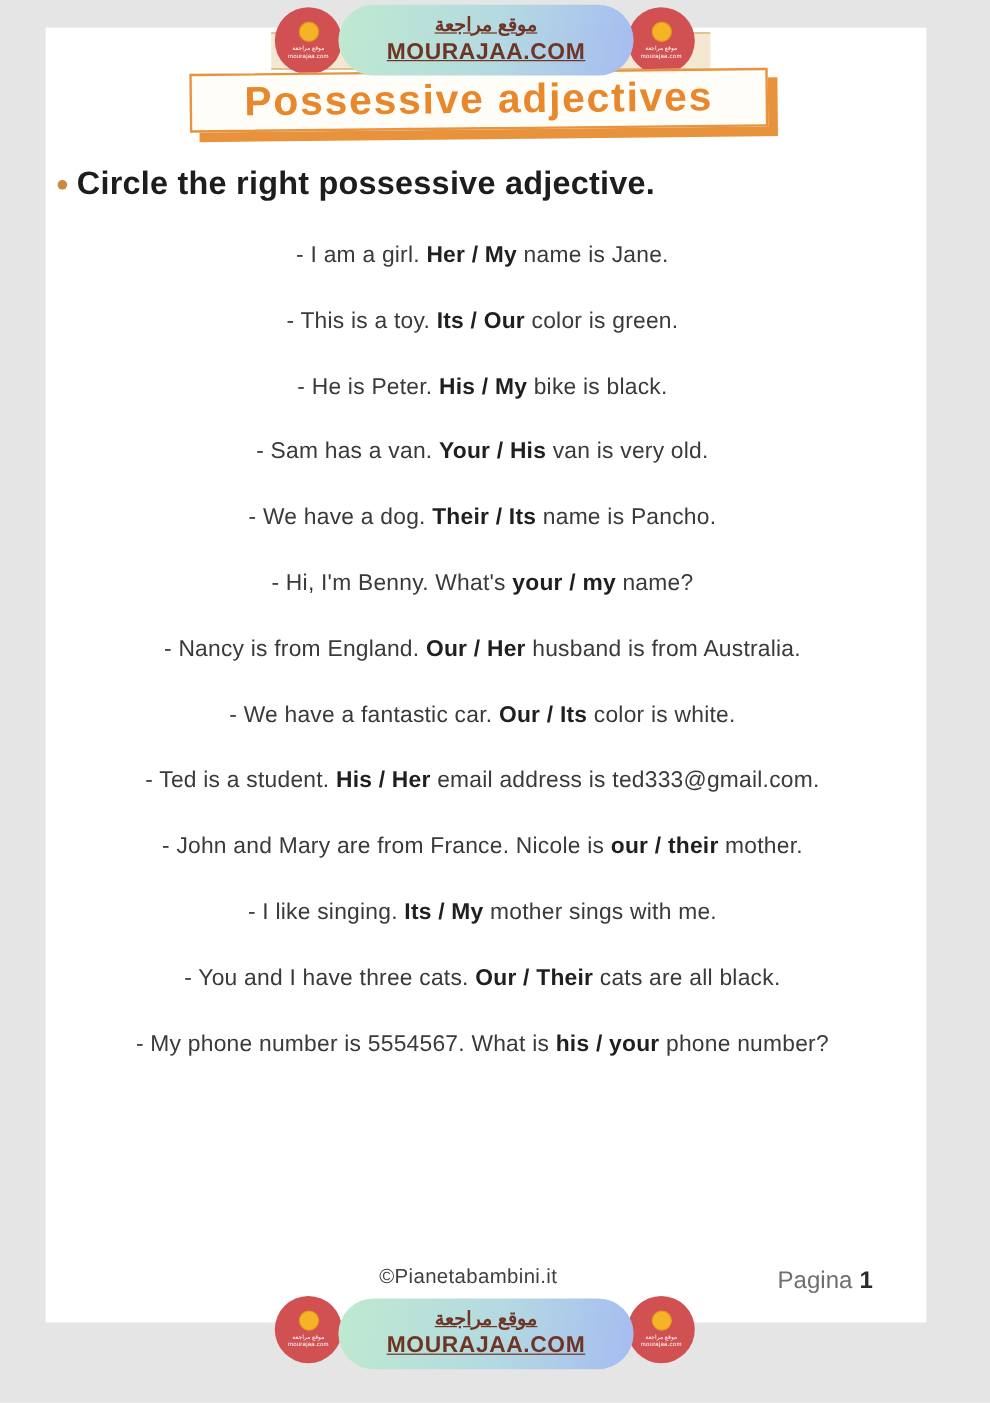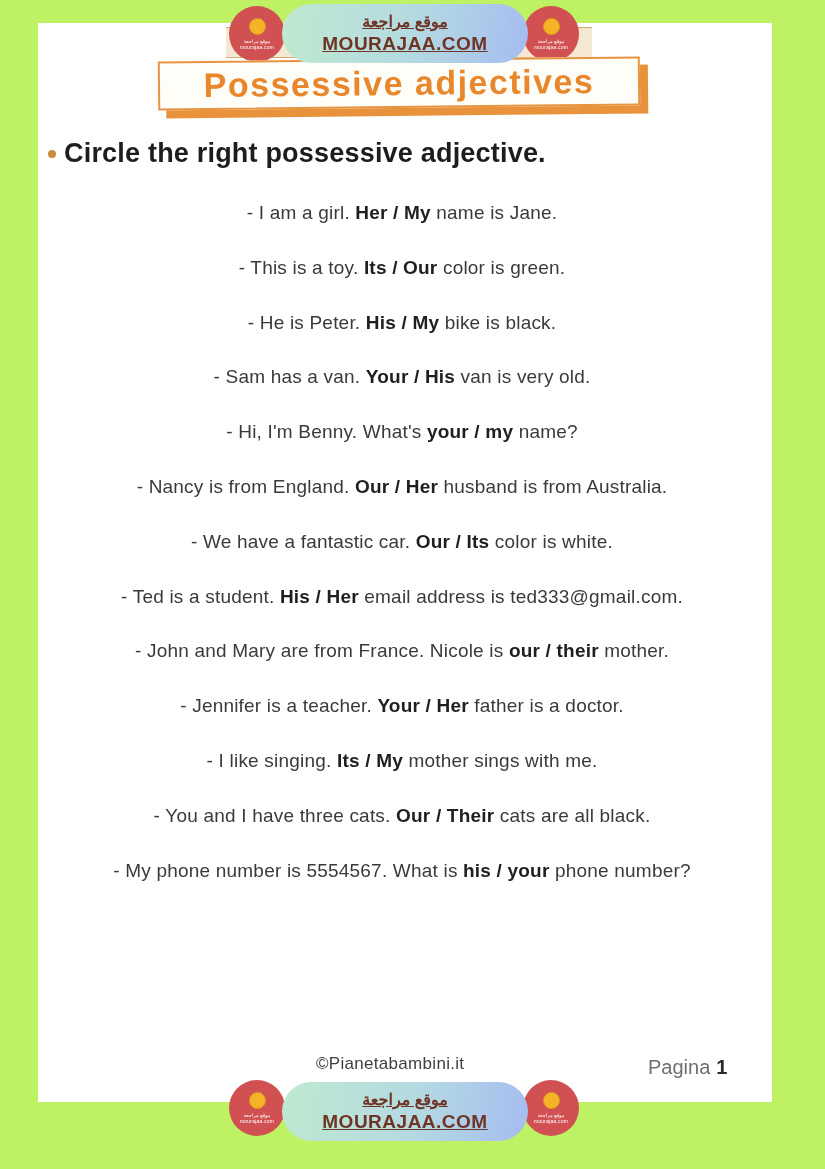"موقع مراجعة" .canvas { background: #bef264 -> #e5e5e5 }
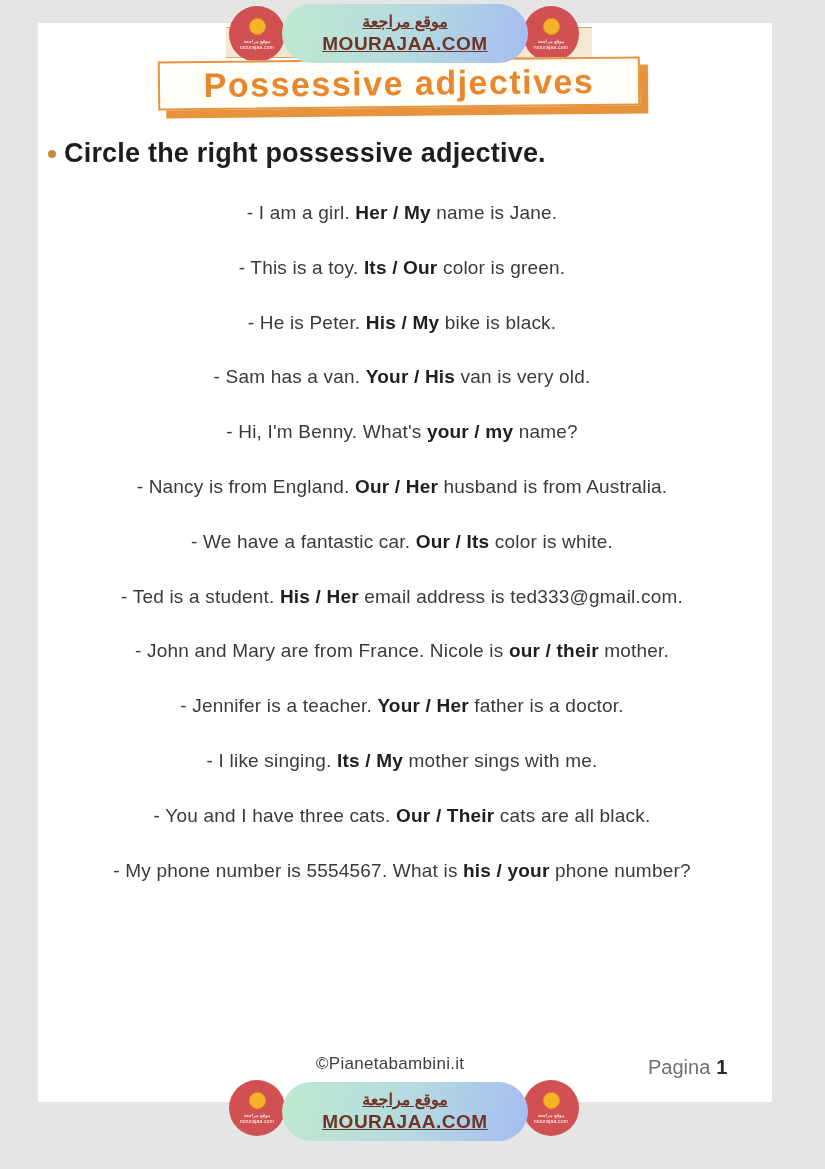"- We have a dog." div.sentence { html: none -> <div><span>- We have a dog. </span><span>Their / Its</span><span> name is Pancho.</span></div> }
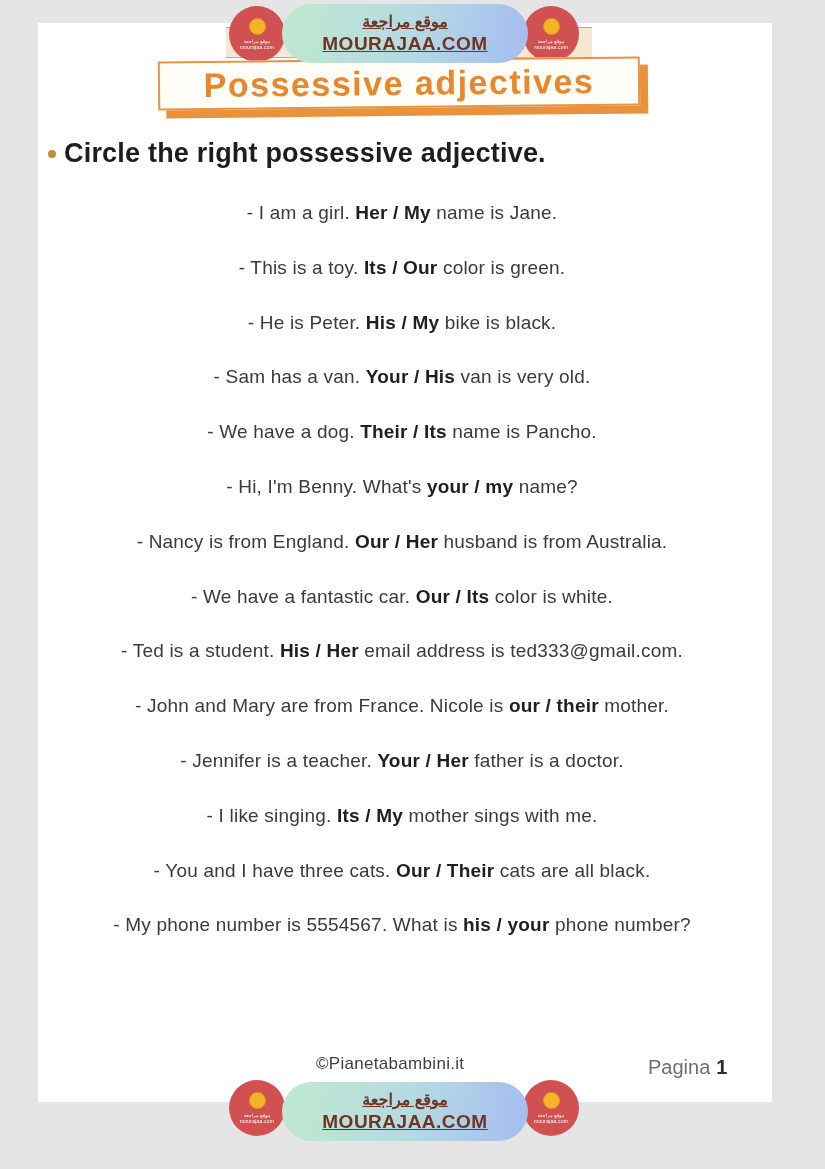"- Jennifer is a teacher." div.sentence { html: <div><span>- Jennifer is a teacher. </span><span>Your / Her</span><span> father is a doctor.</span></div> -> none }
